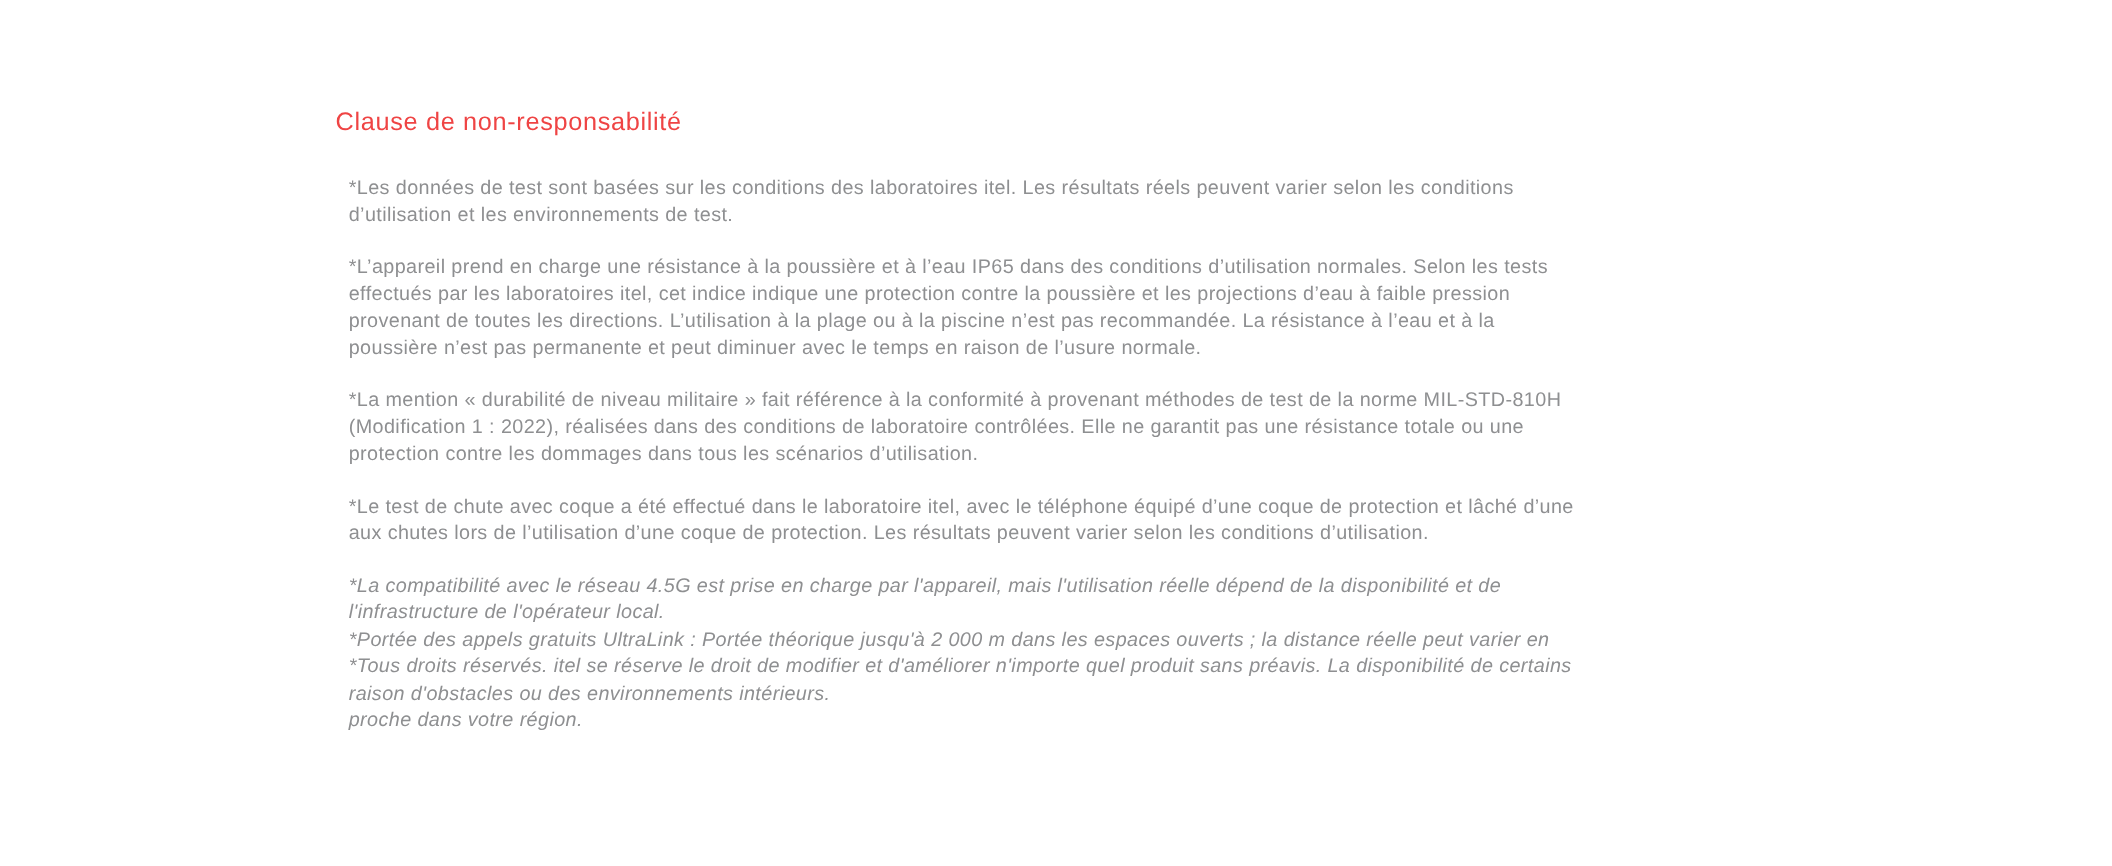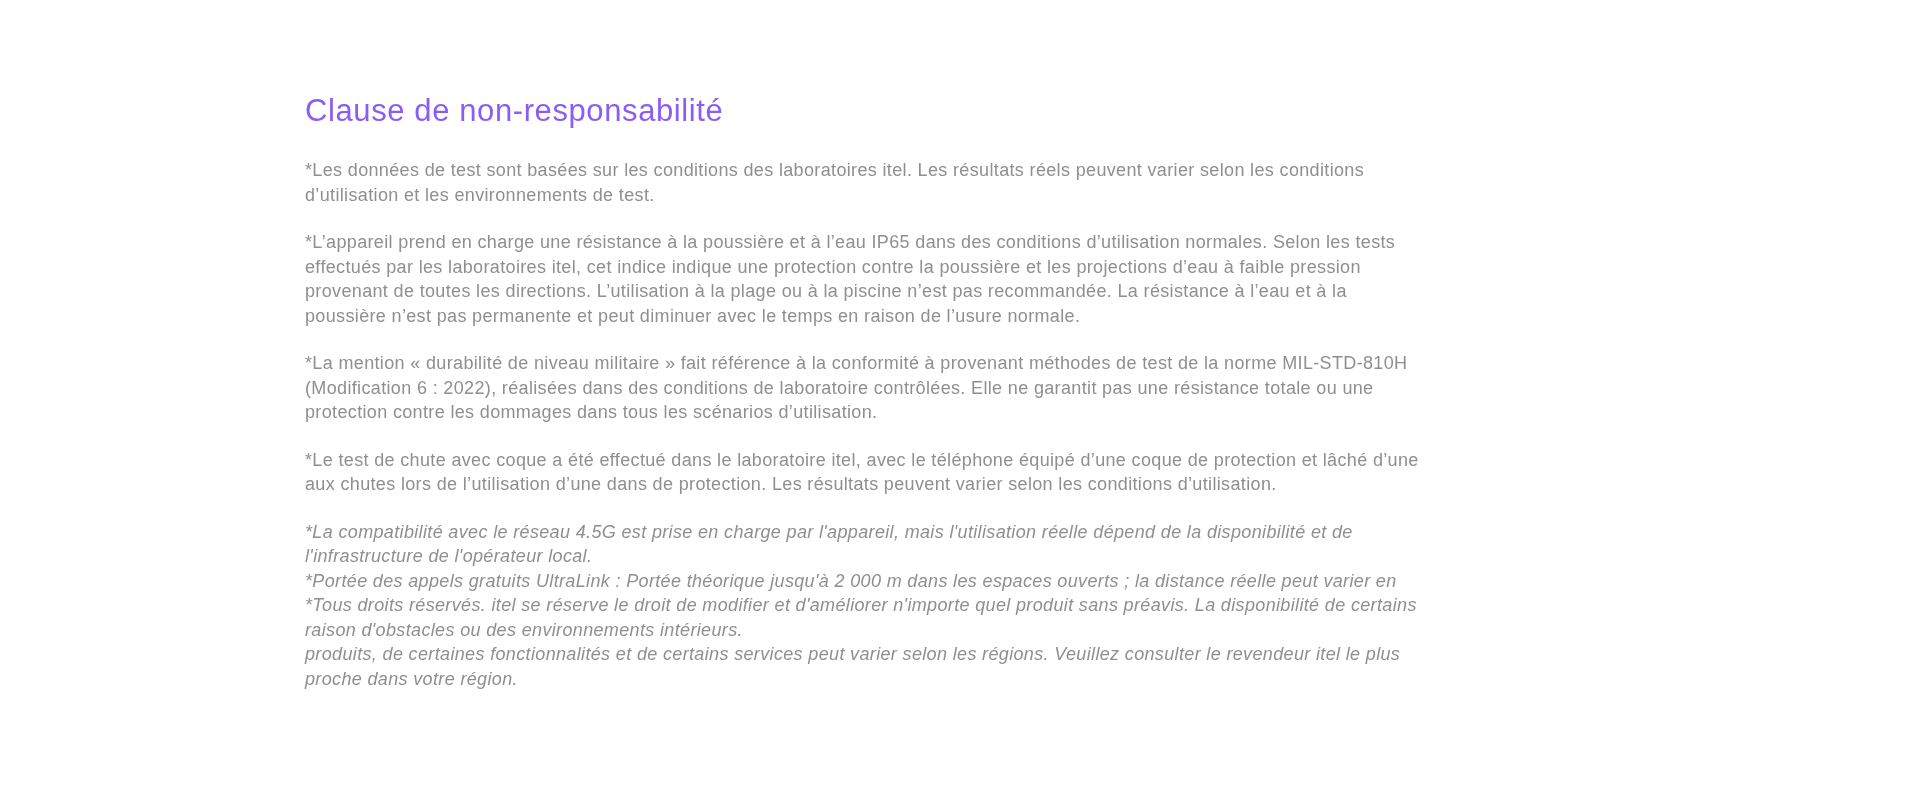"Clause de non-responsabilité" .heading { color: #8b5cf6 -> #ef4444; font-size: 31px -> 23px }
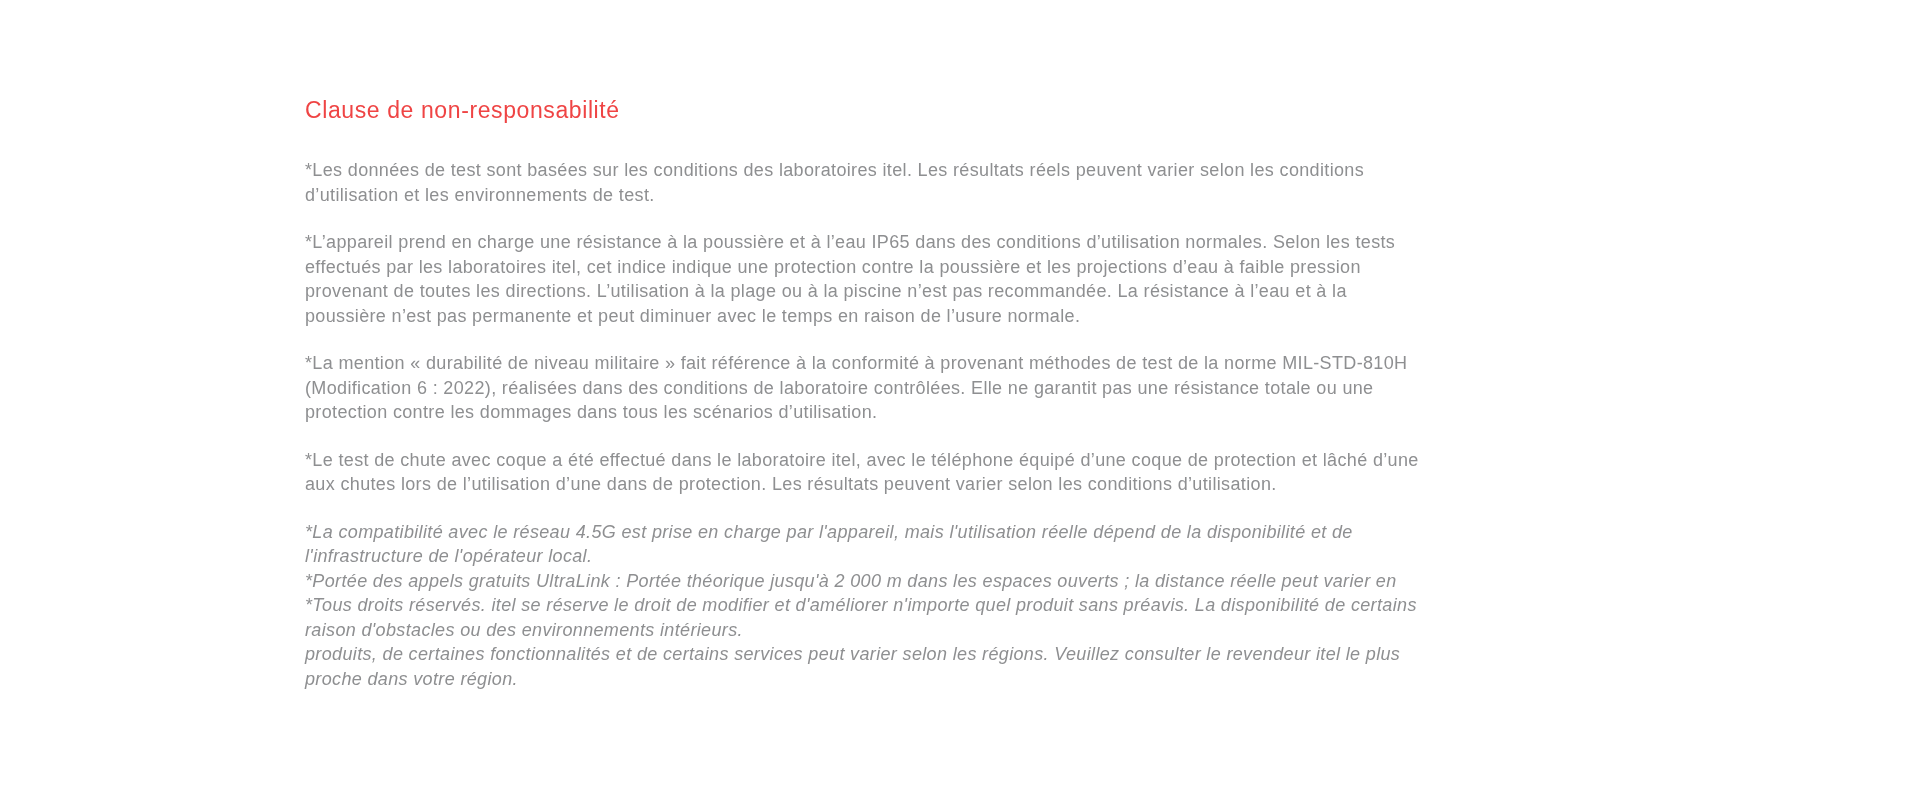"*Les données de test sont" .para { margin: 0 0 23px 0 -> 0 0 23px 12px }
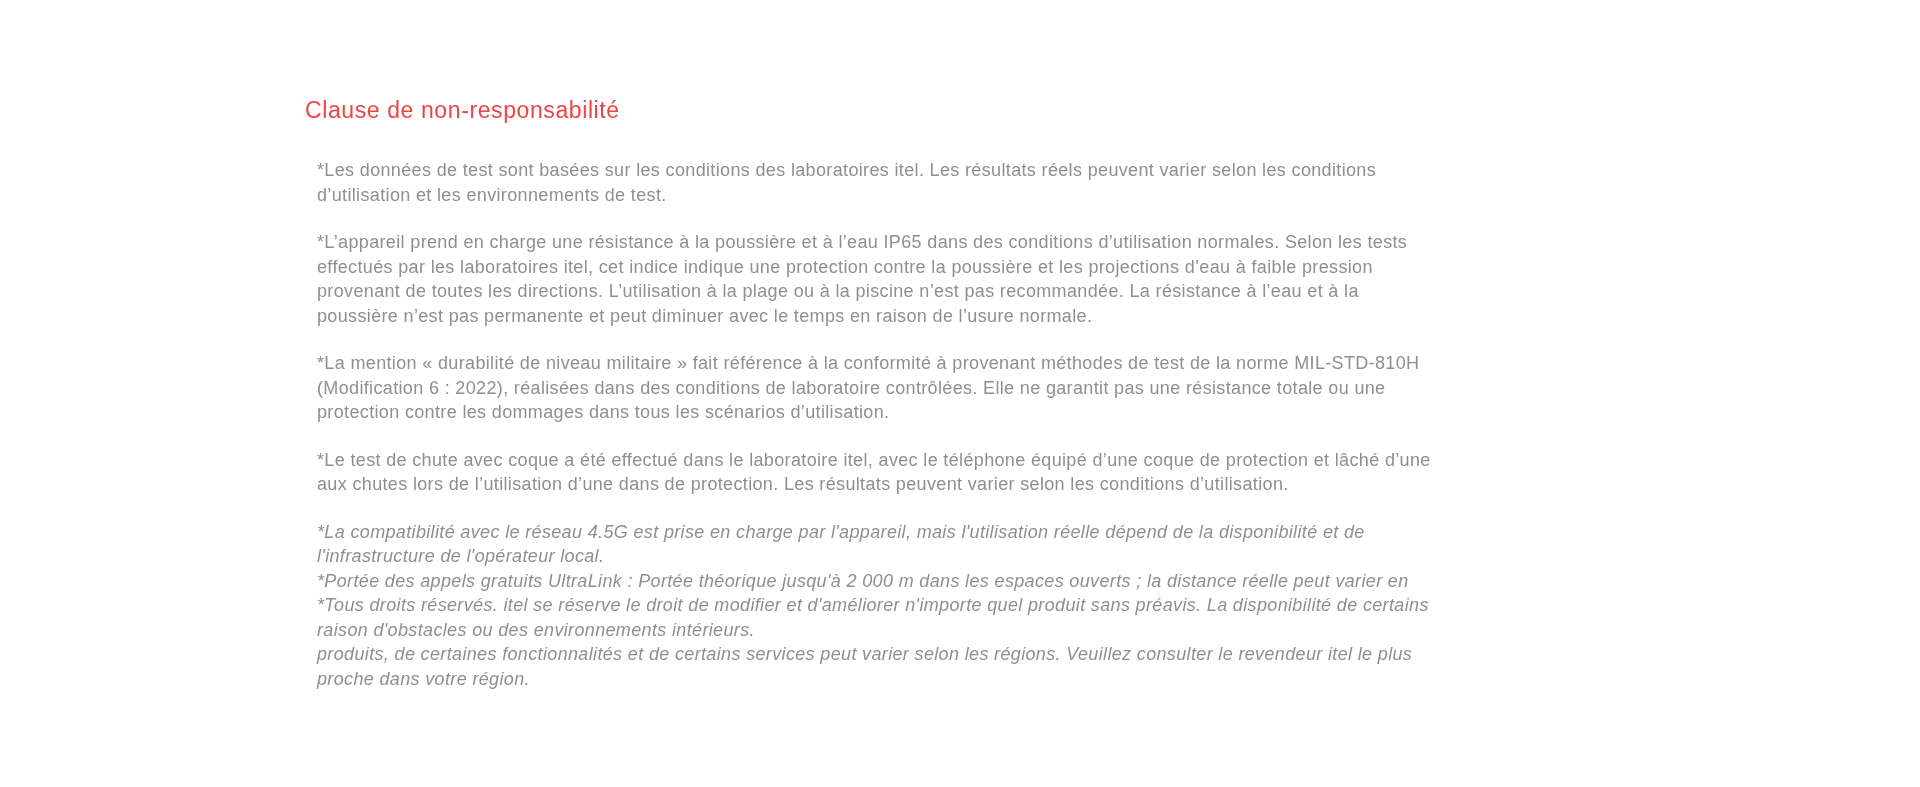"(Modification 6 : 2022), réalisées" div.line { text: 6 -> 1 }
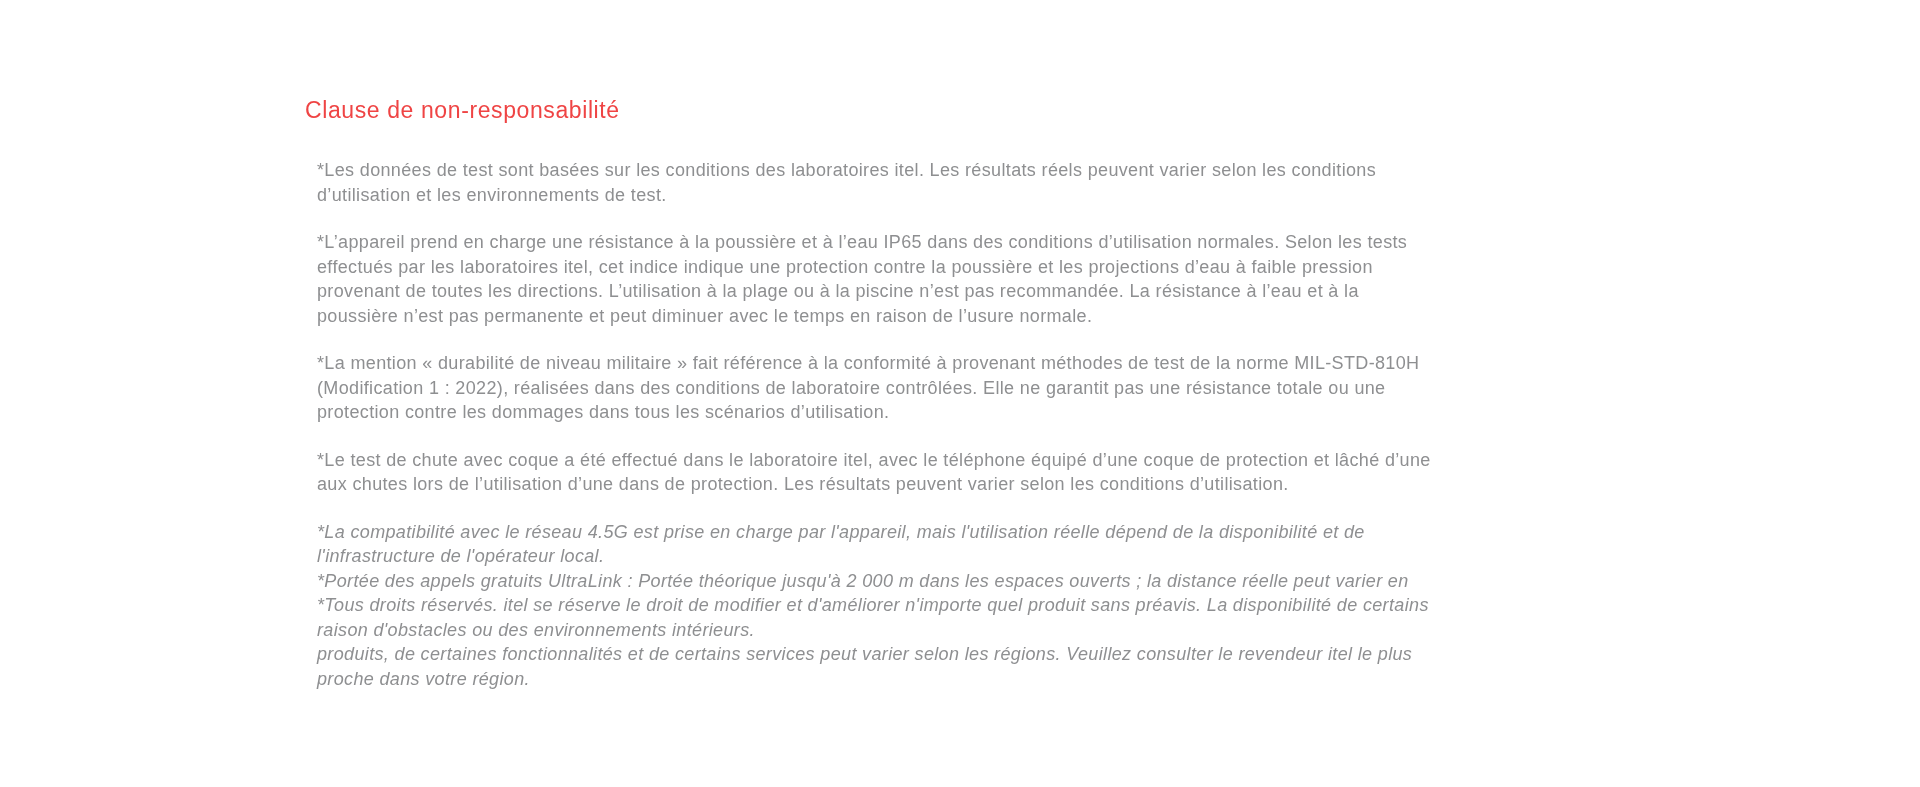"aux chutes lors de l’utilisation" div.line { text: dans -> coque }
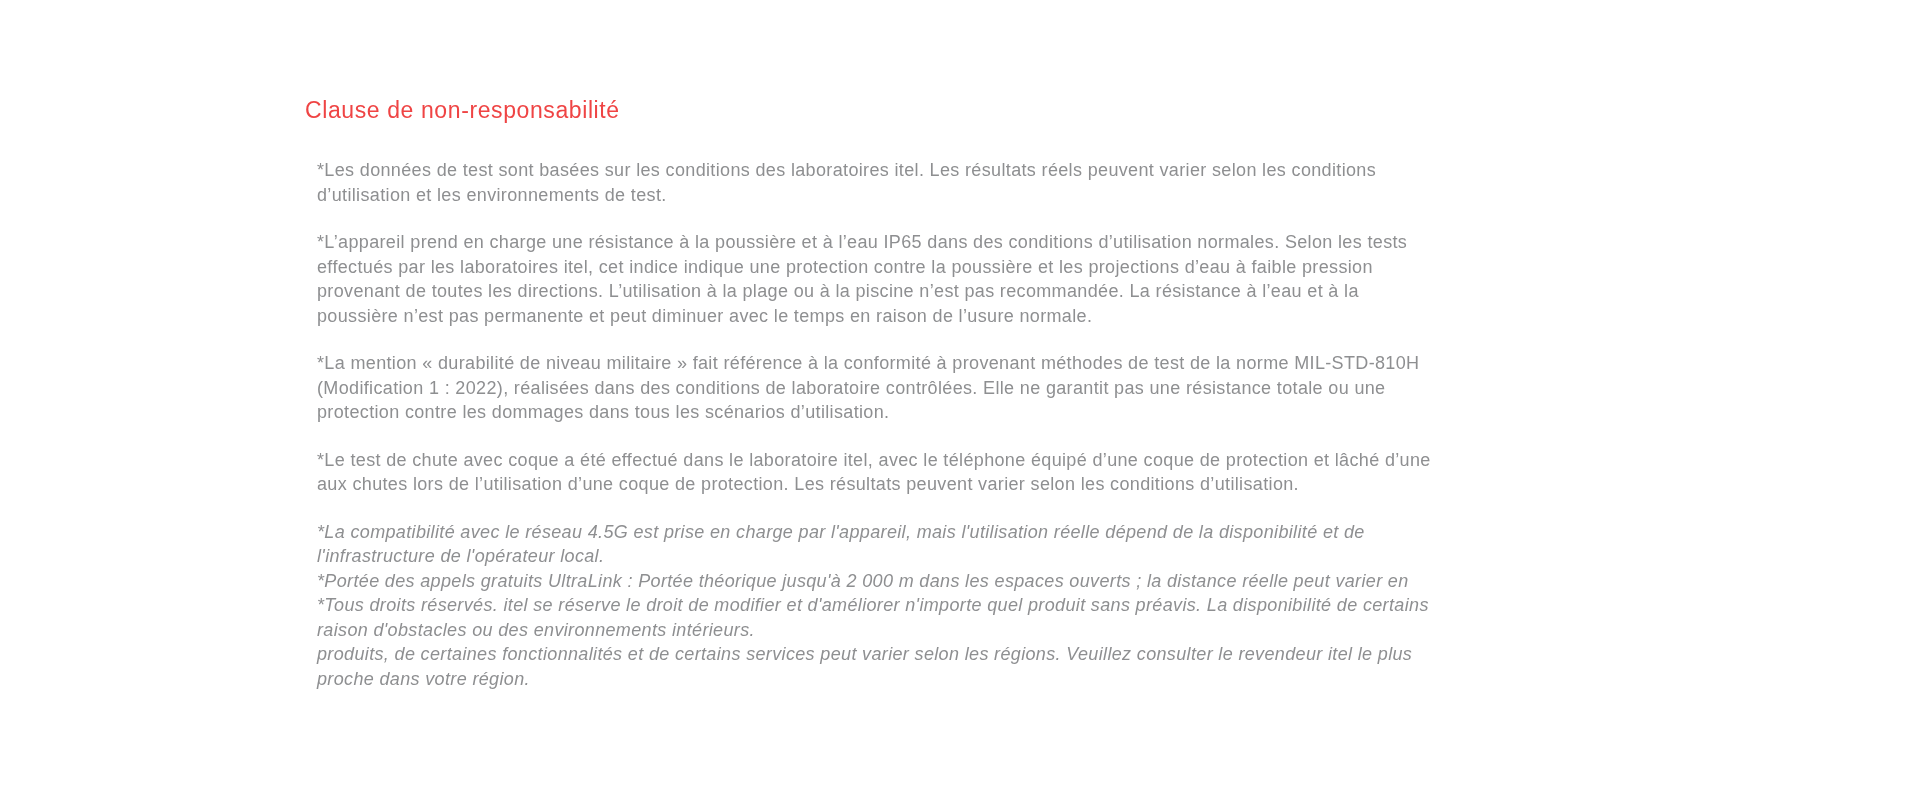"produits, de certaines fonctionnalités" div.line { html: <div>produits, de certaines fonctionnalités et de certains services peut varier selon les régions. Veuillez consulter le revendeur itel le plus</div> -> none }
